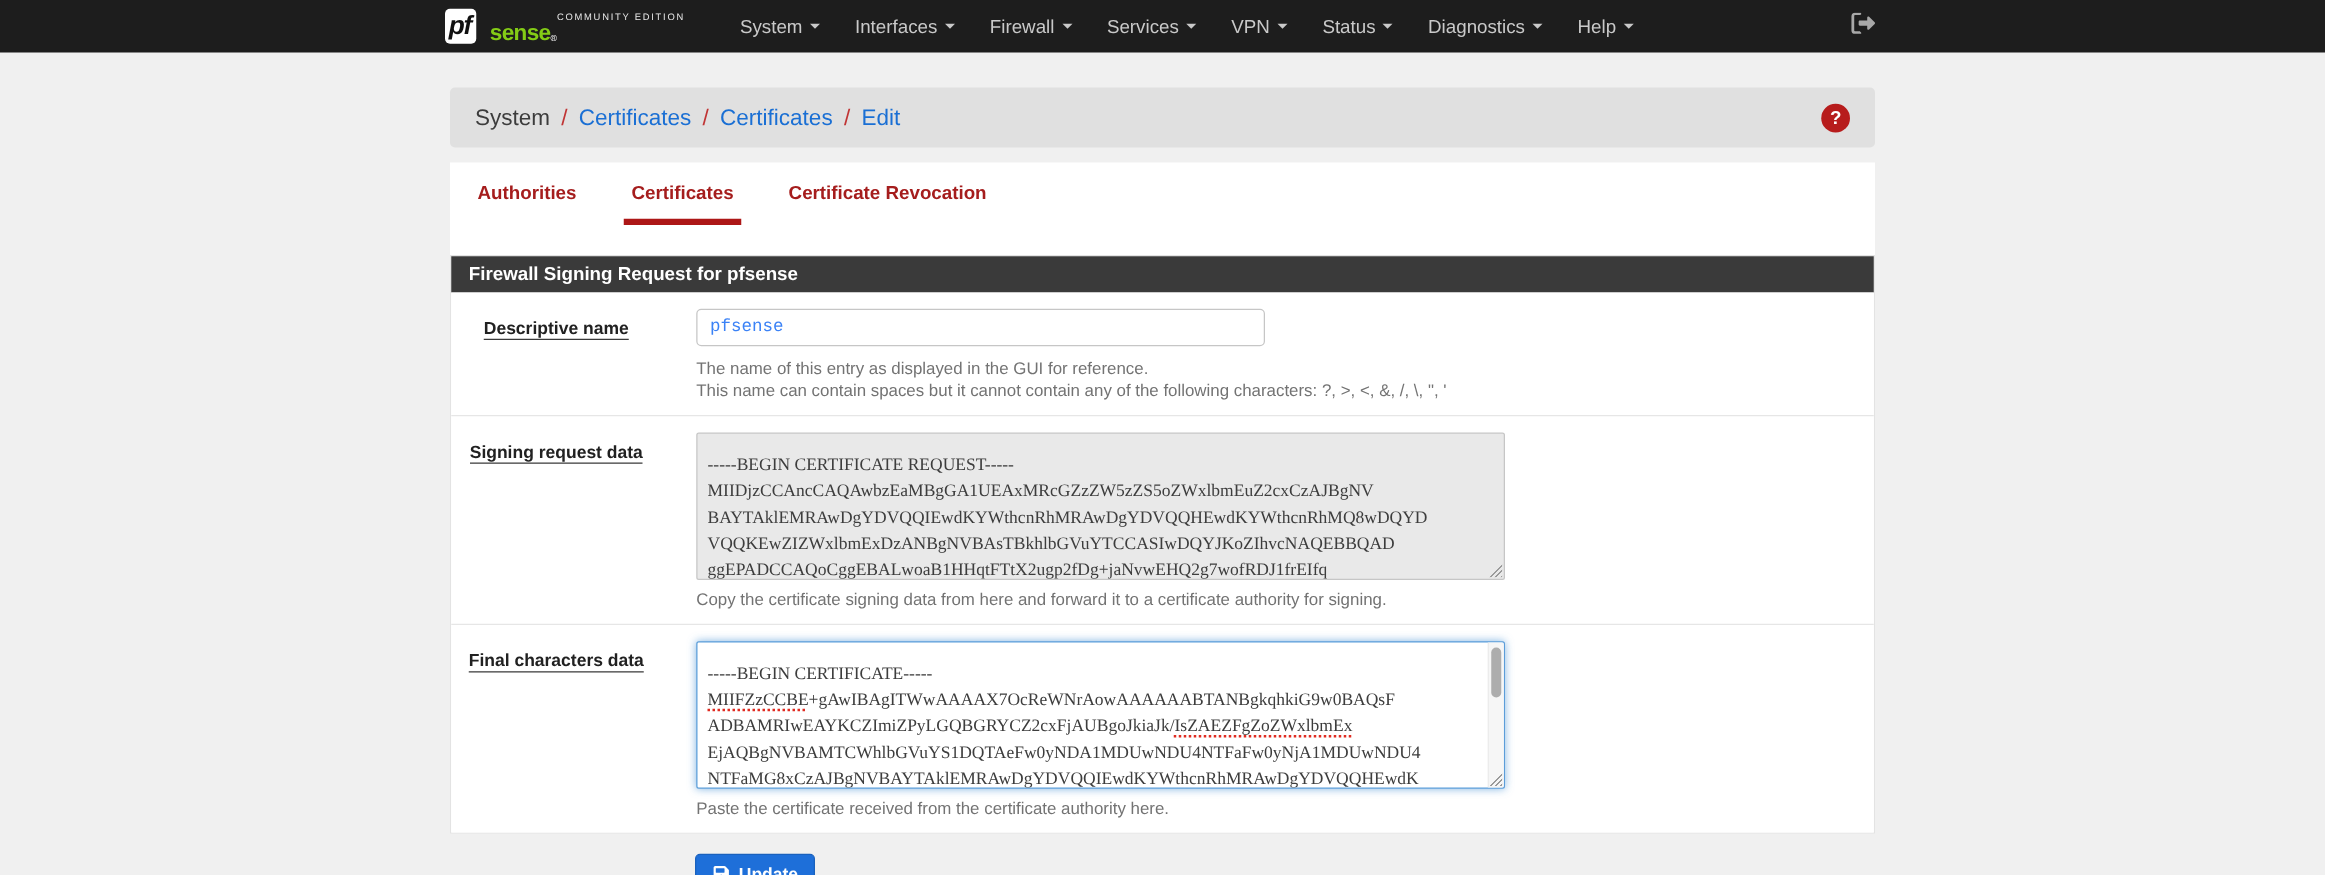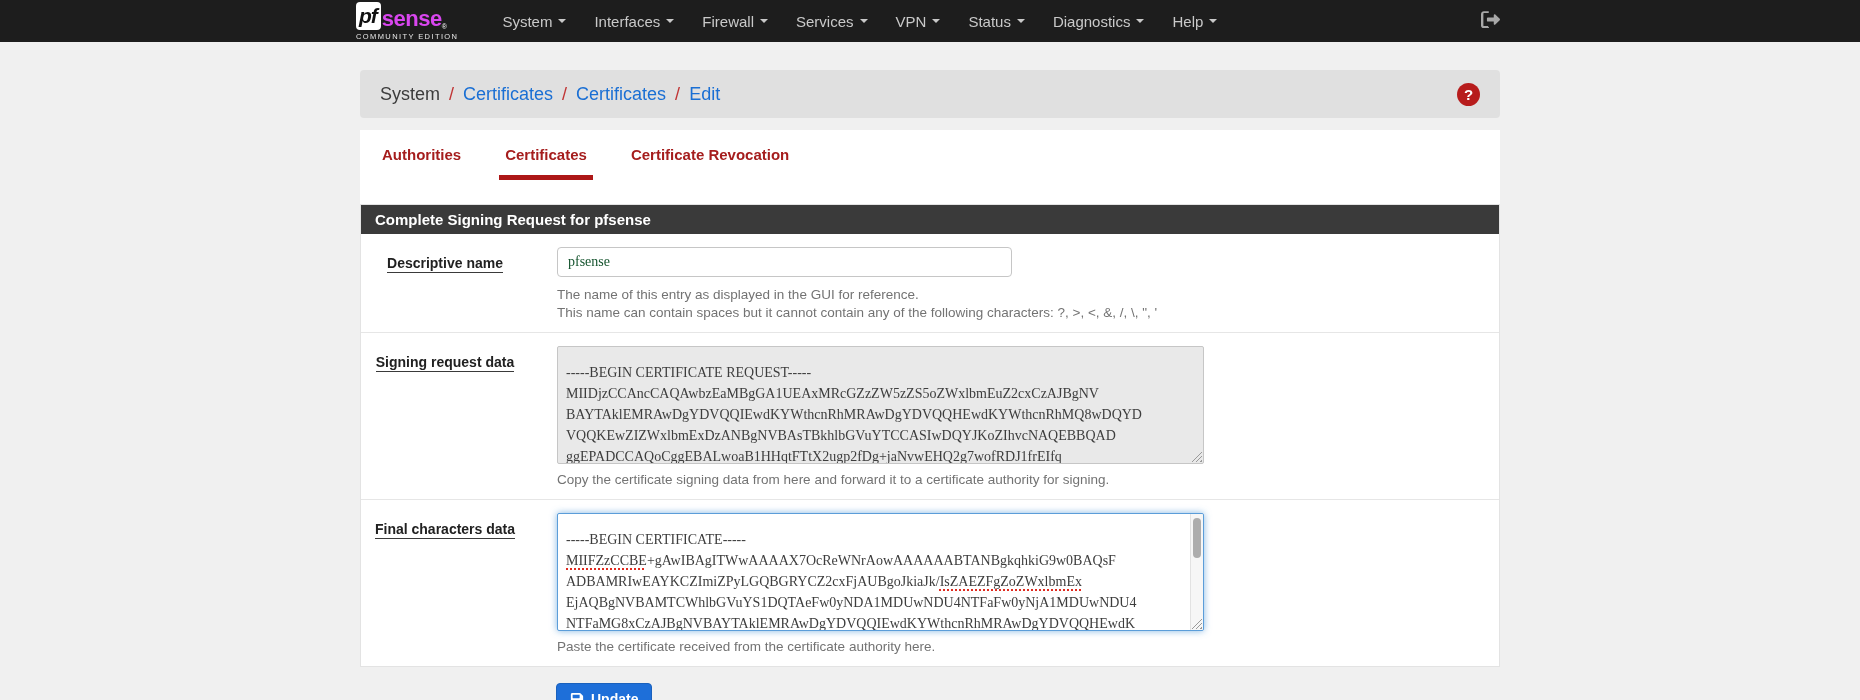"pf" .logo { flex-direction: column -> row }
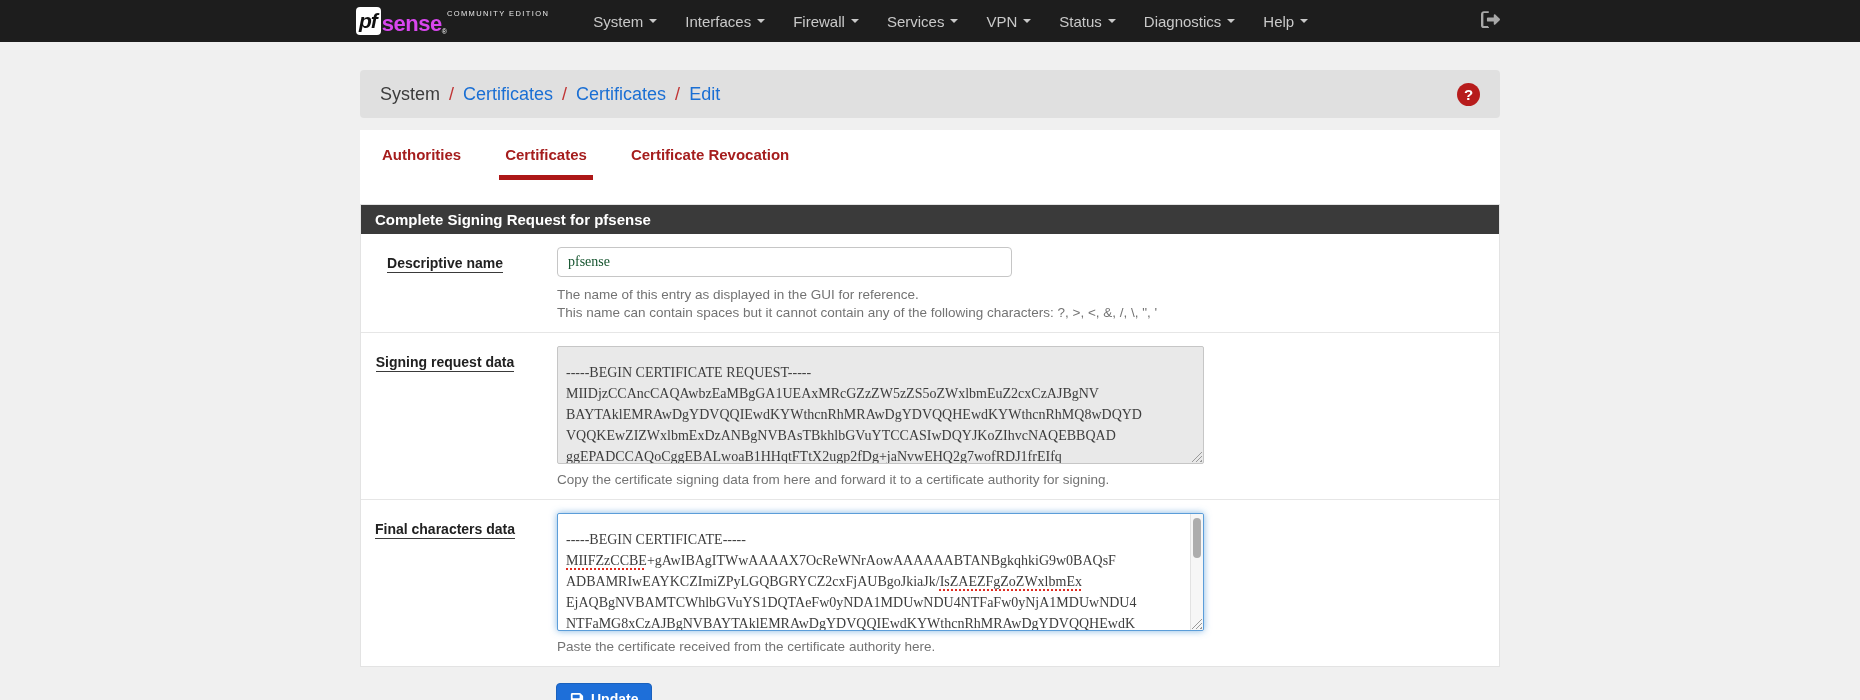"sense" .logo-sense { color: #d946ef -> #84cc16; font-size: 22px -> 18px; margin-left: 1px -> 11px }
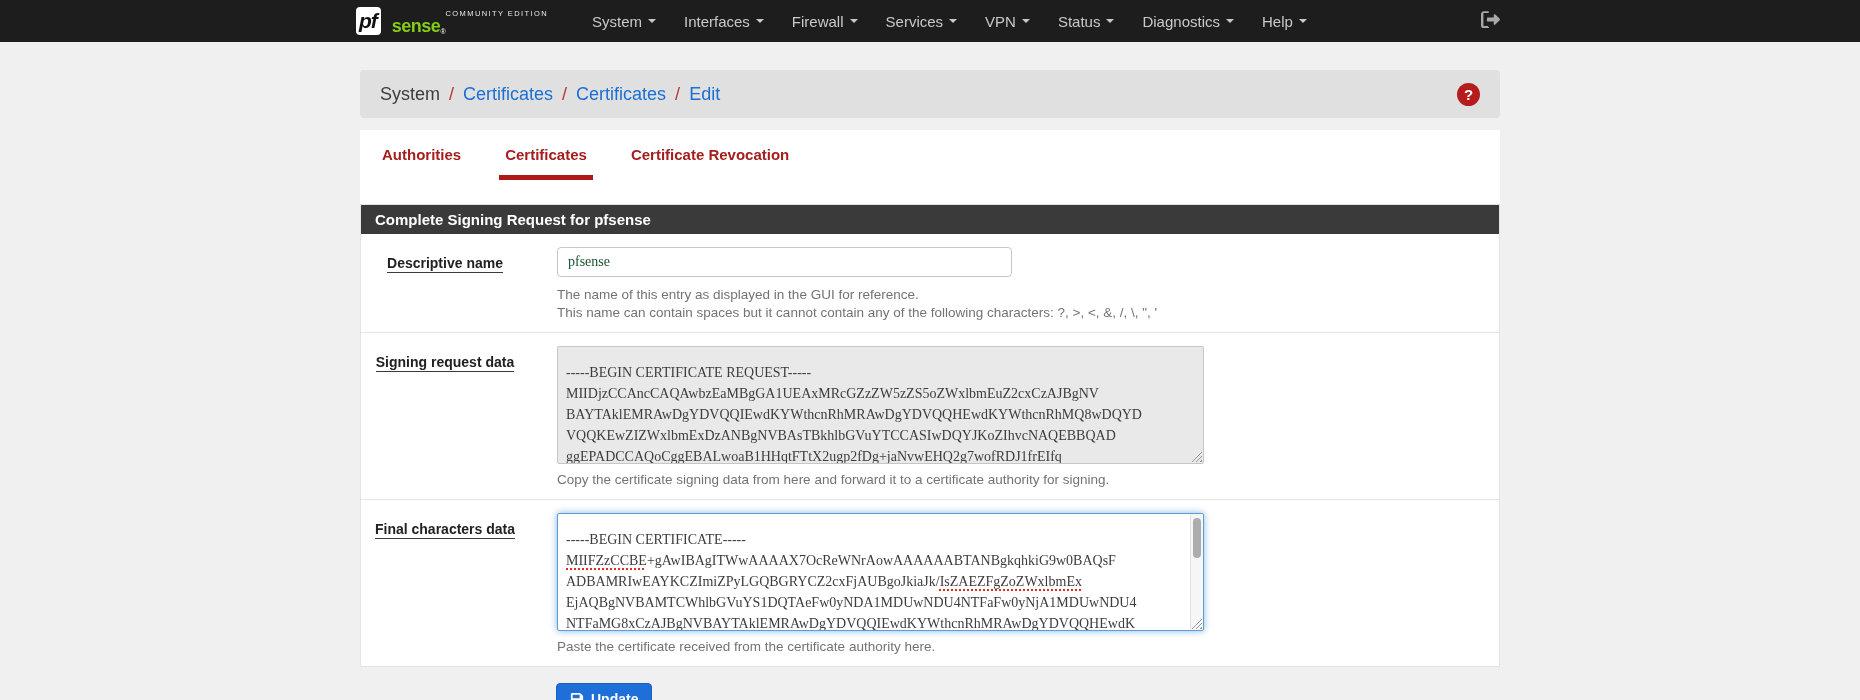"Complete Signing Request for pfsense" div.panel-header { text: Complete -> Firewall }
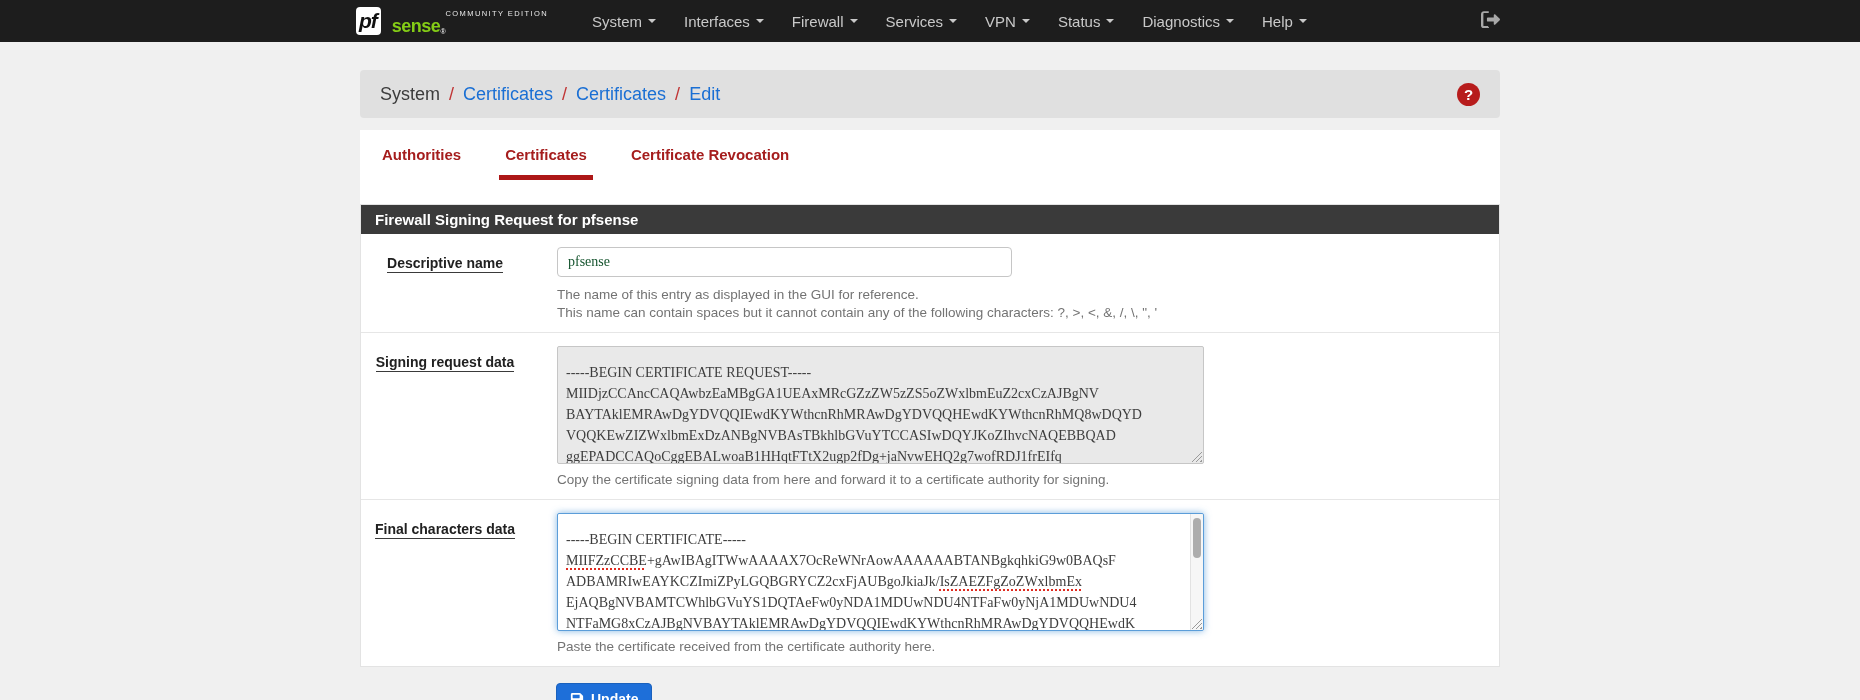"pfsense" .text-input { color: #14532d -> #3b82f6; font-family: Liberation Serif, serif -> Liberation Mono, monospace }
